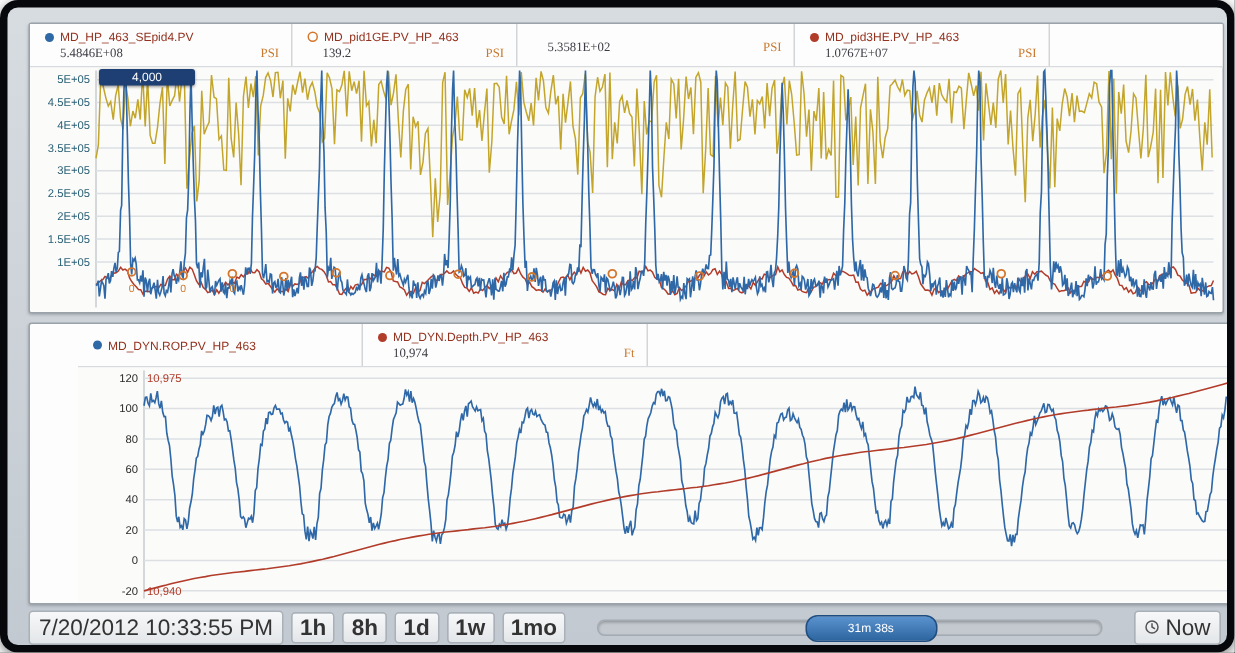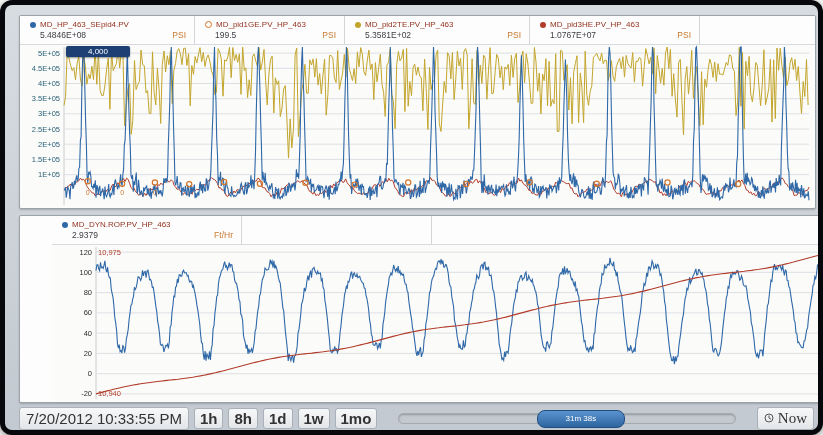"MD_pid2TE.PV_HP_463" div.lrow1 { html: <div> <span></span> <span>MD_pid2TE.PV_HP_463</span> </div> -> none }
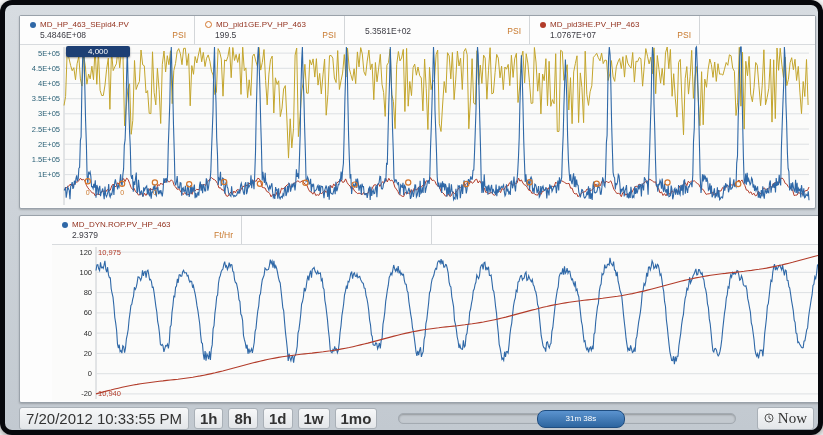"5.4846E+08" .lrow2 { font-family: none -> Liberation Serif, serif }
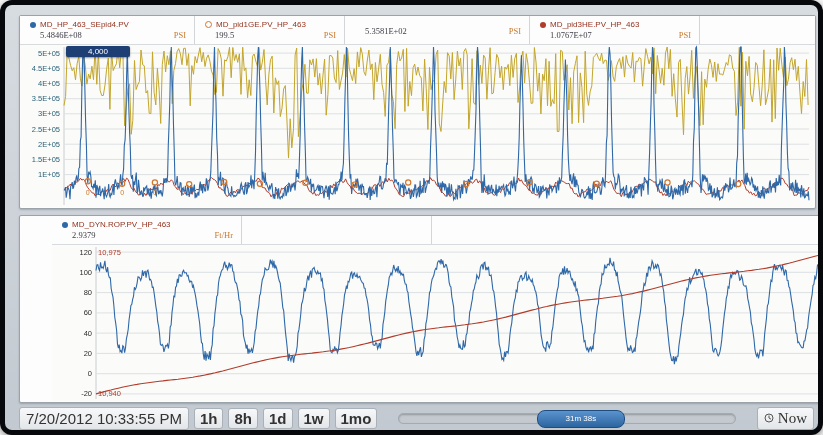"199.5" span { text: 199.5 -> 139.2 }
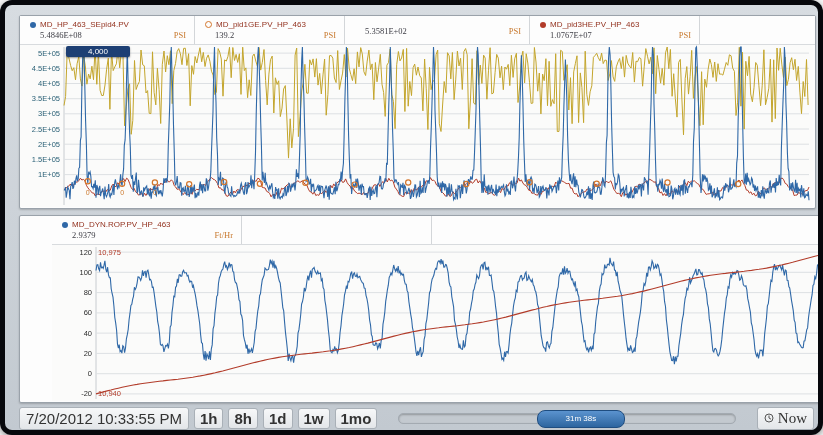"MD_DYN.Depth.PV_HP_463" div.lrow1 { html: none -> <div> <span></span> <span>MD_DYN.Depth.PV_HP_463</span> </div> }
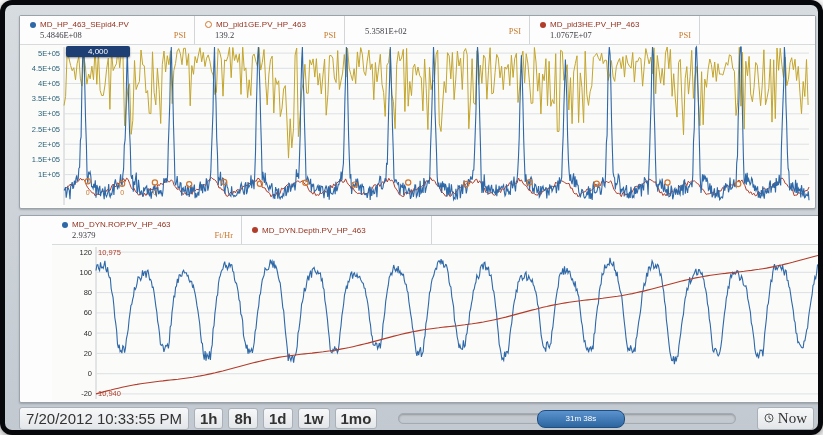"2.9379" div.lrow2 { html: <div> <span>2.9379</span> <span>Ft/Hr</span> </div> -> none }
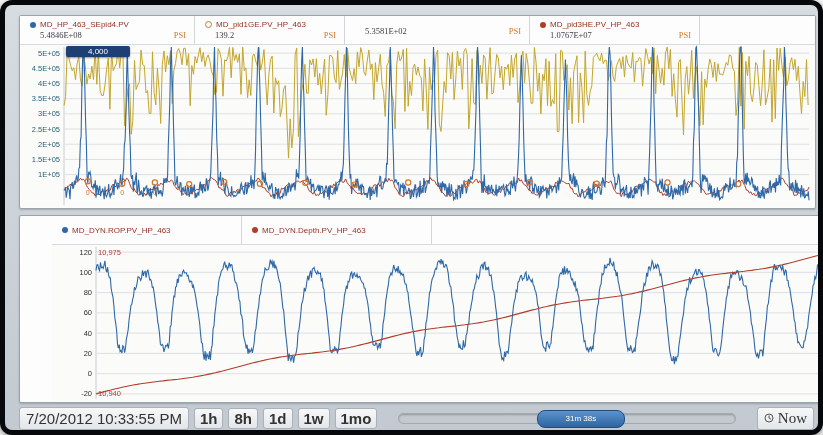"10,974" div.lrow2 { html: none -> <div> <span>10,974</span> <span>Ft</span> </div> }
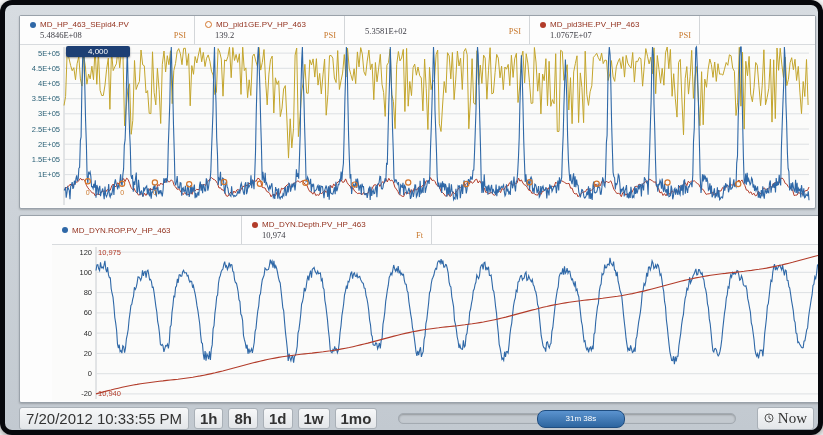"Now" .now-btn { font-family: Liberation Serif, serif -> none }
